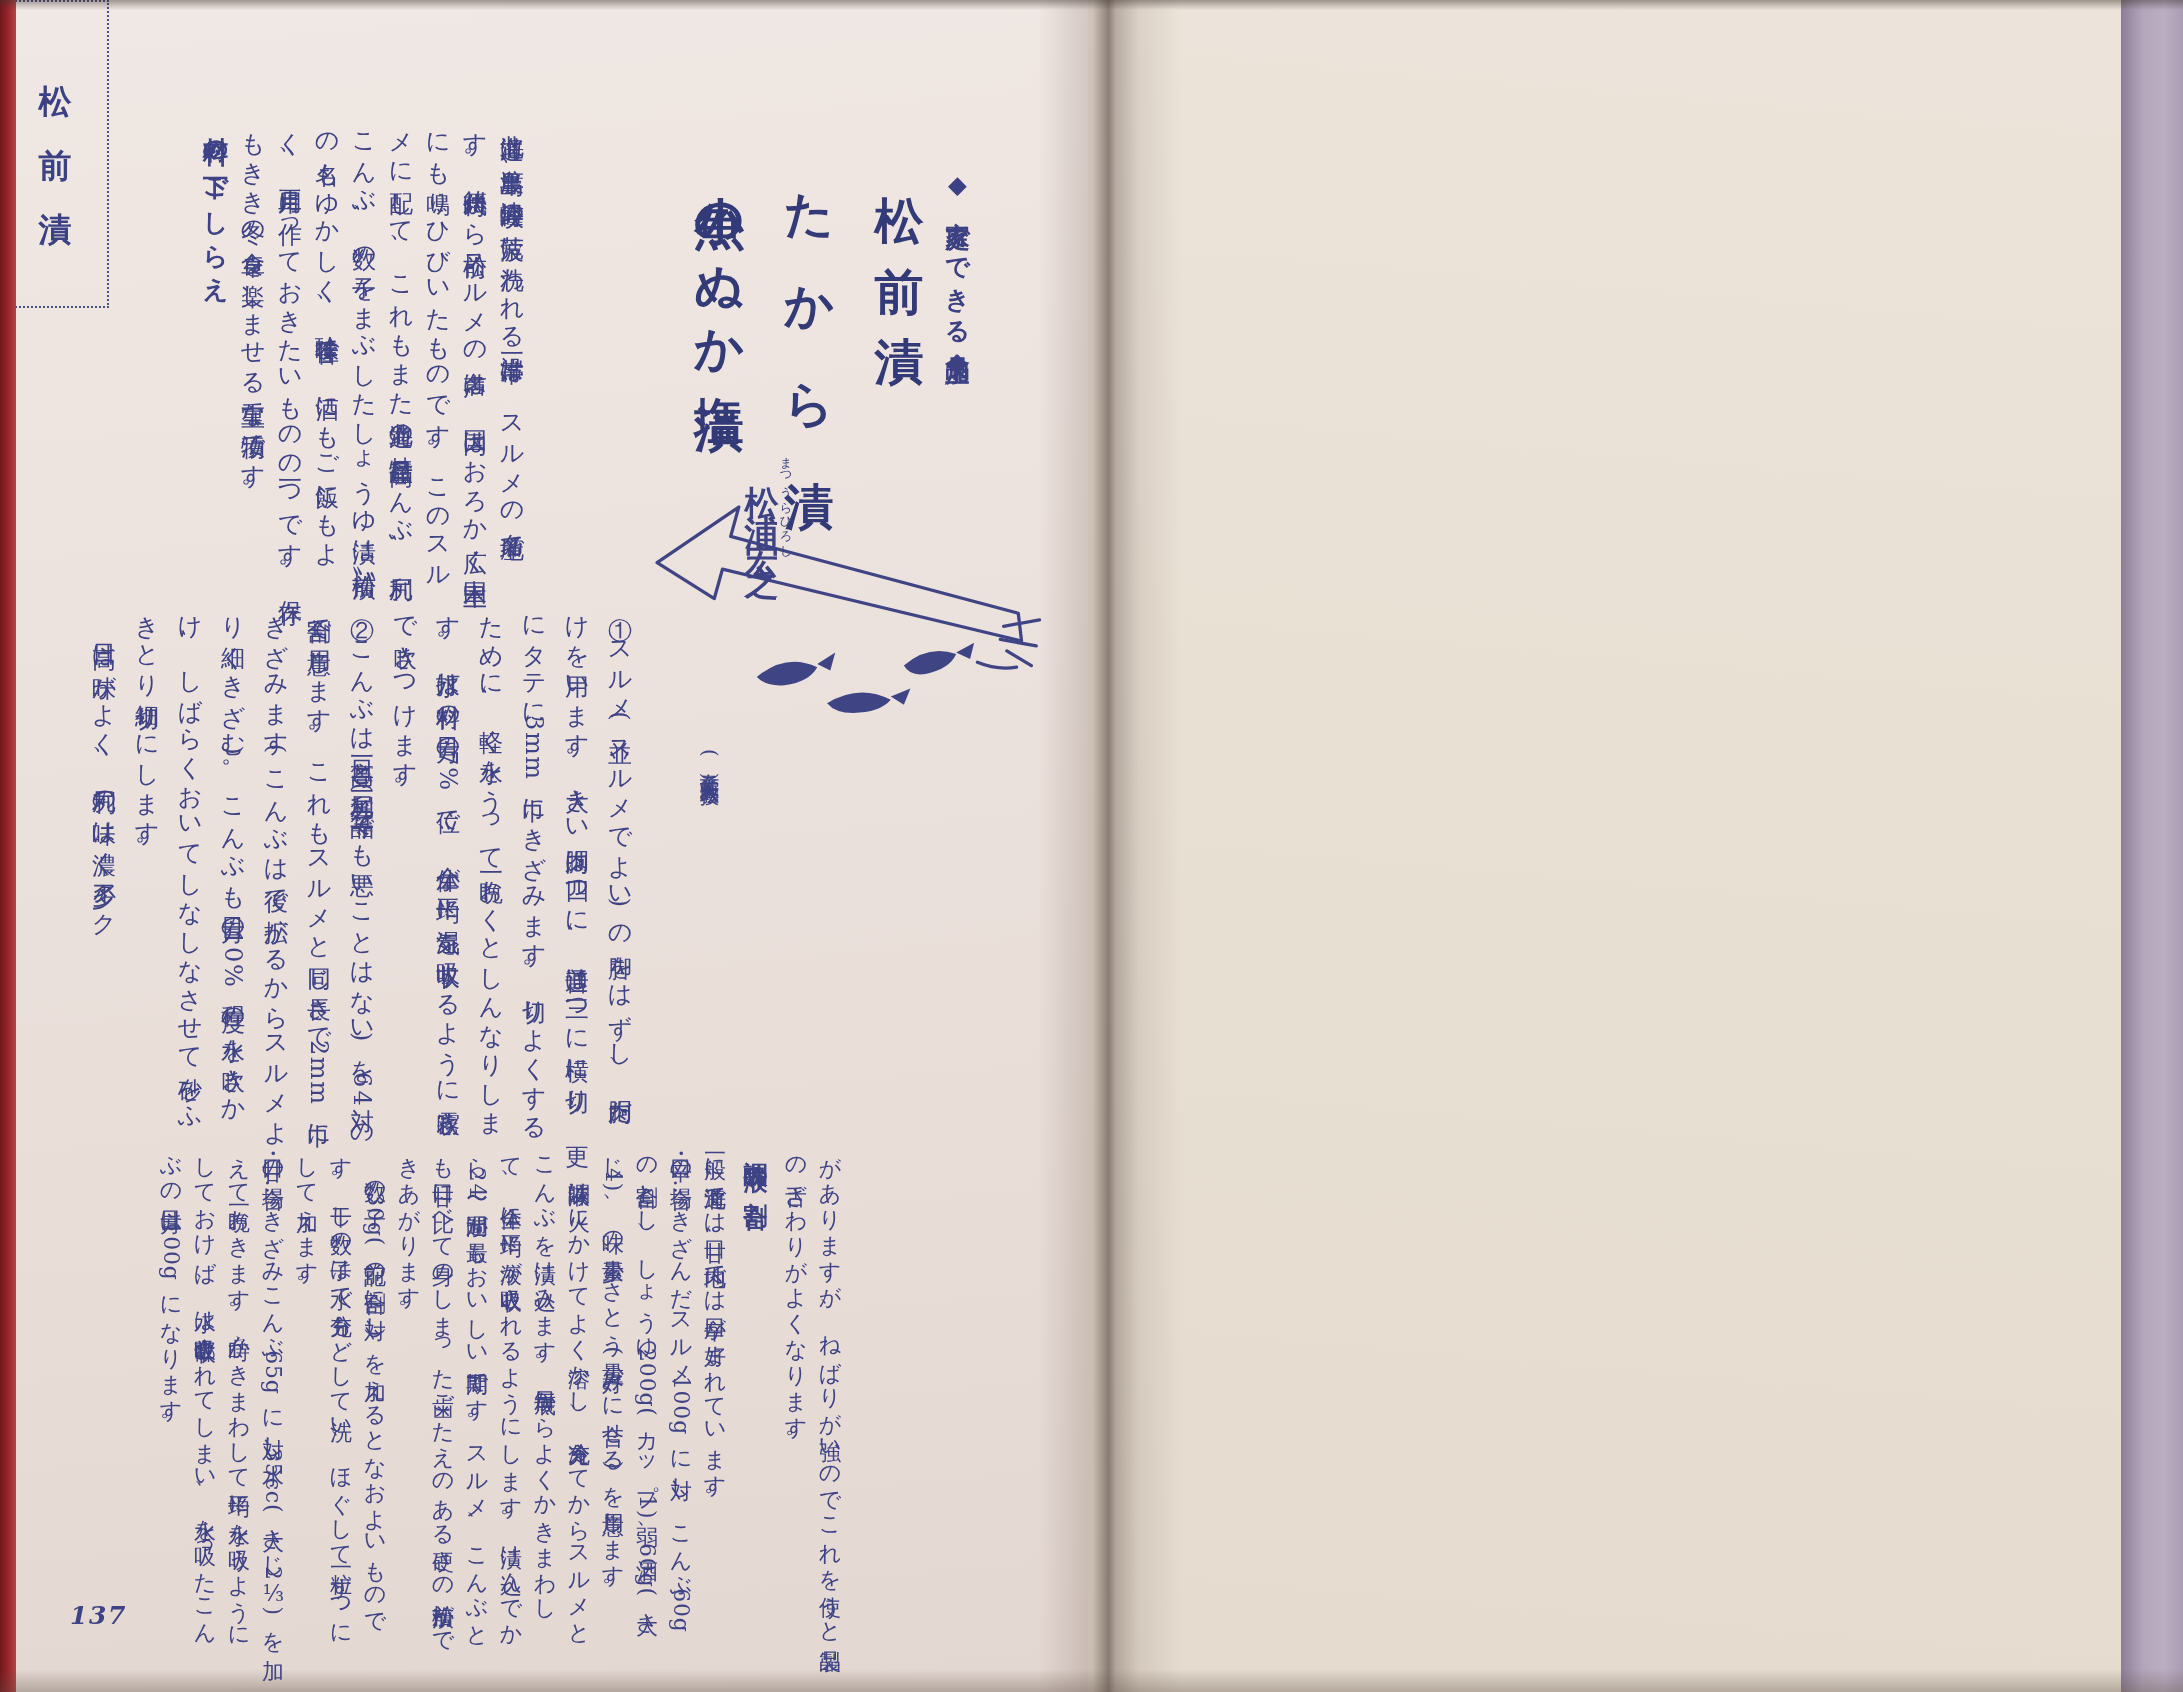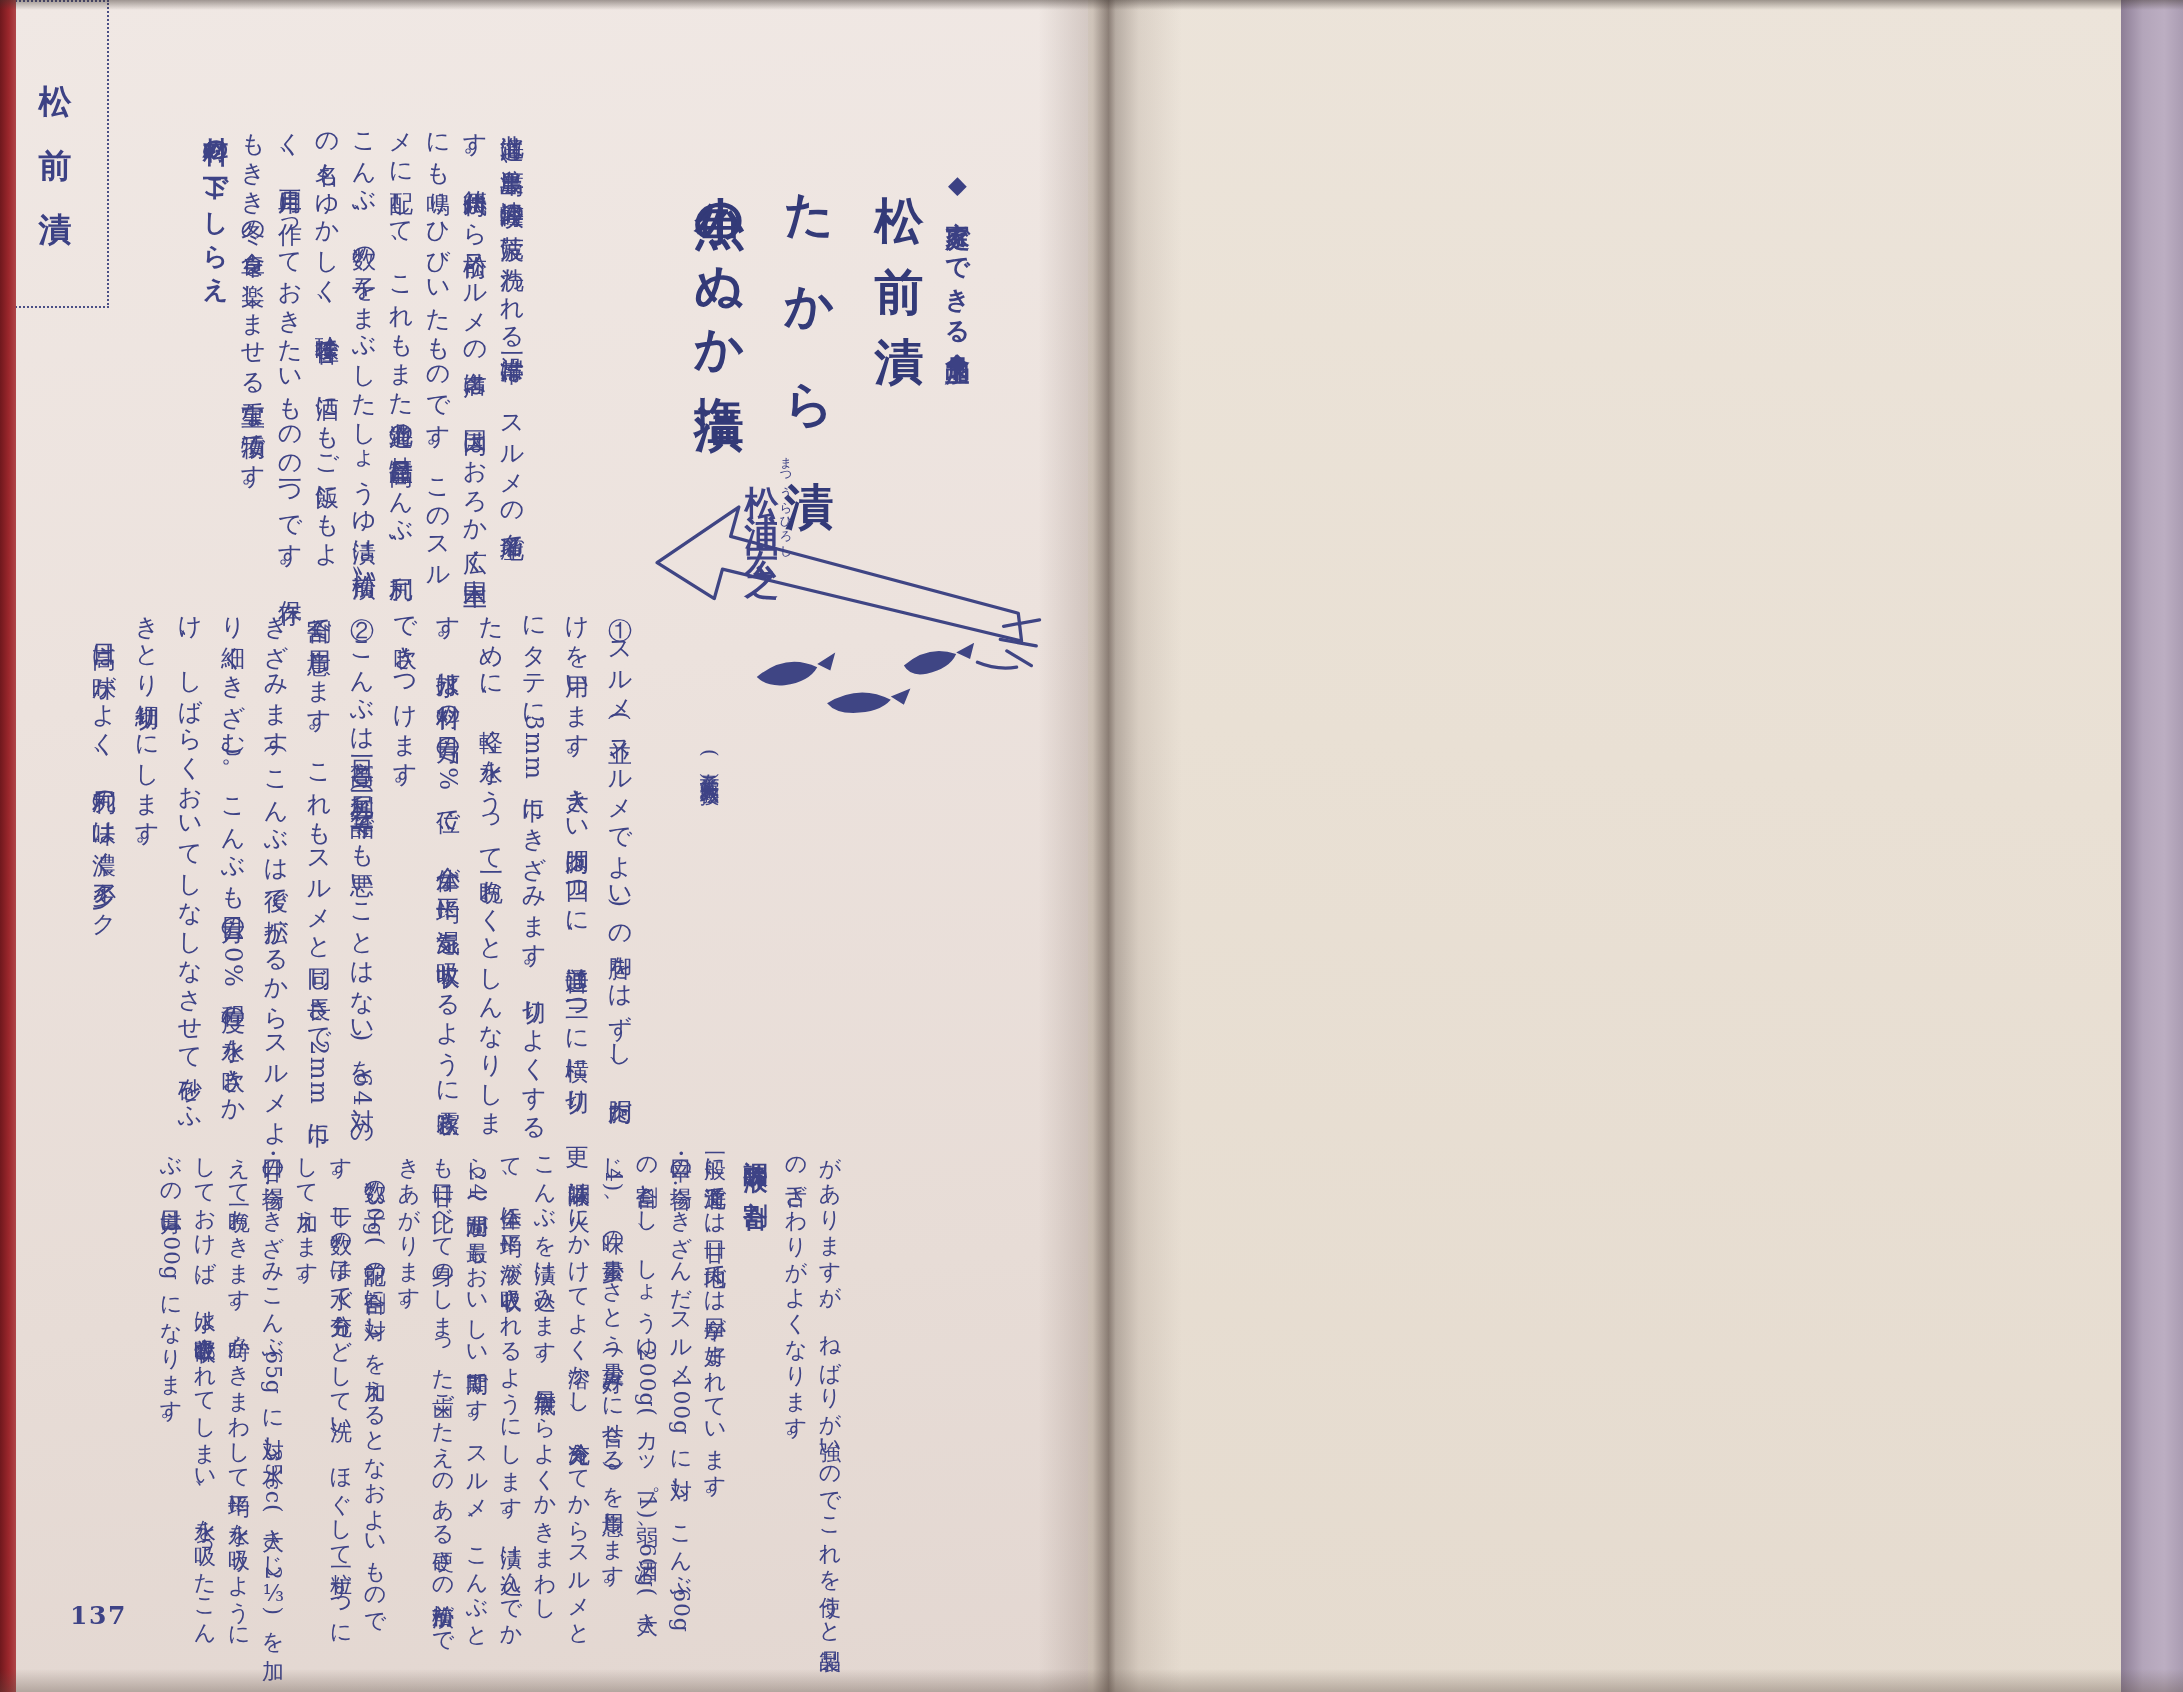"137" .pagenum { font-style: none -> italic }
